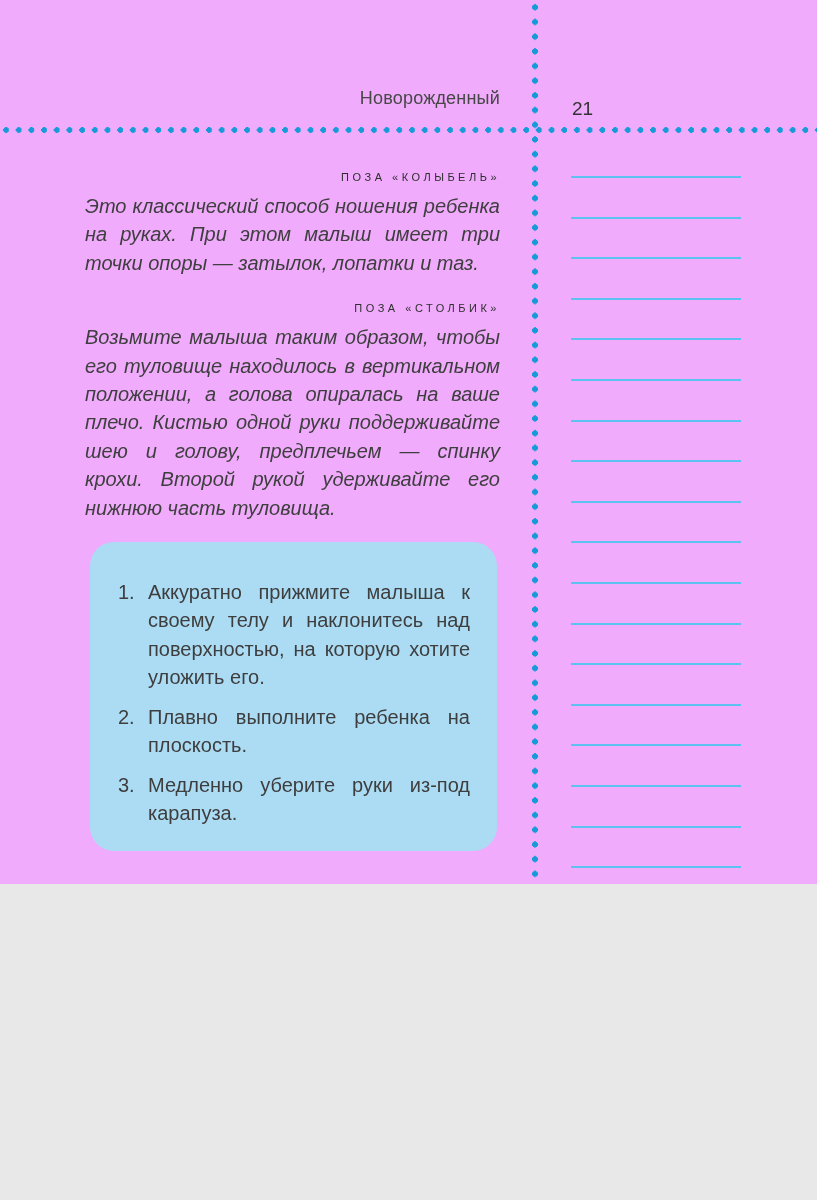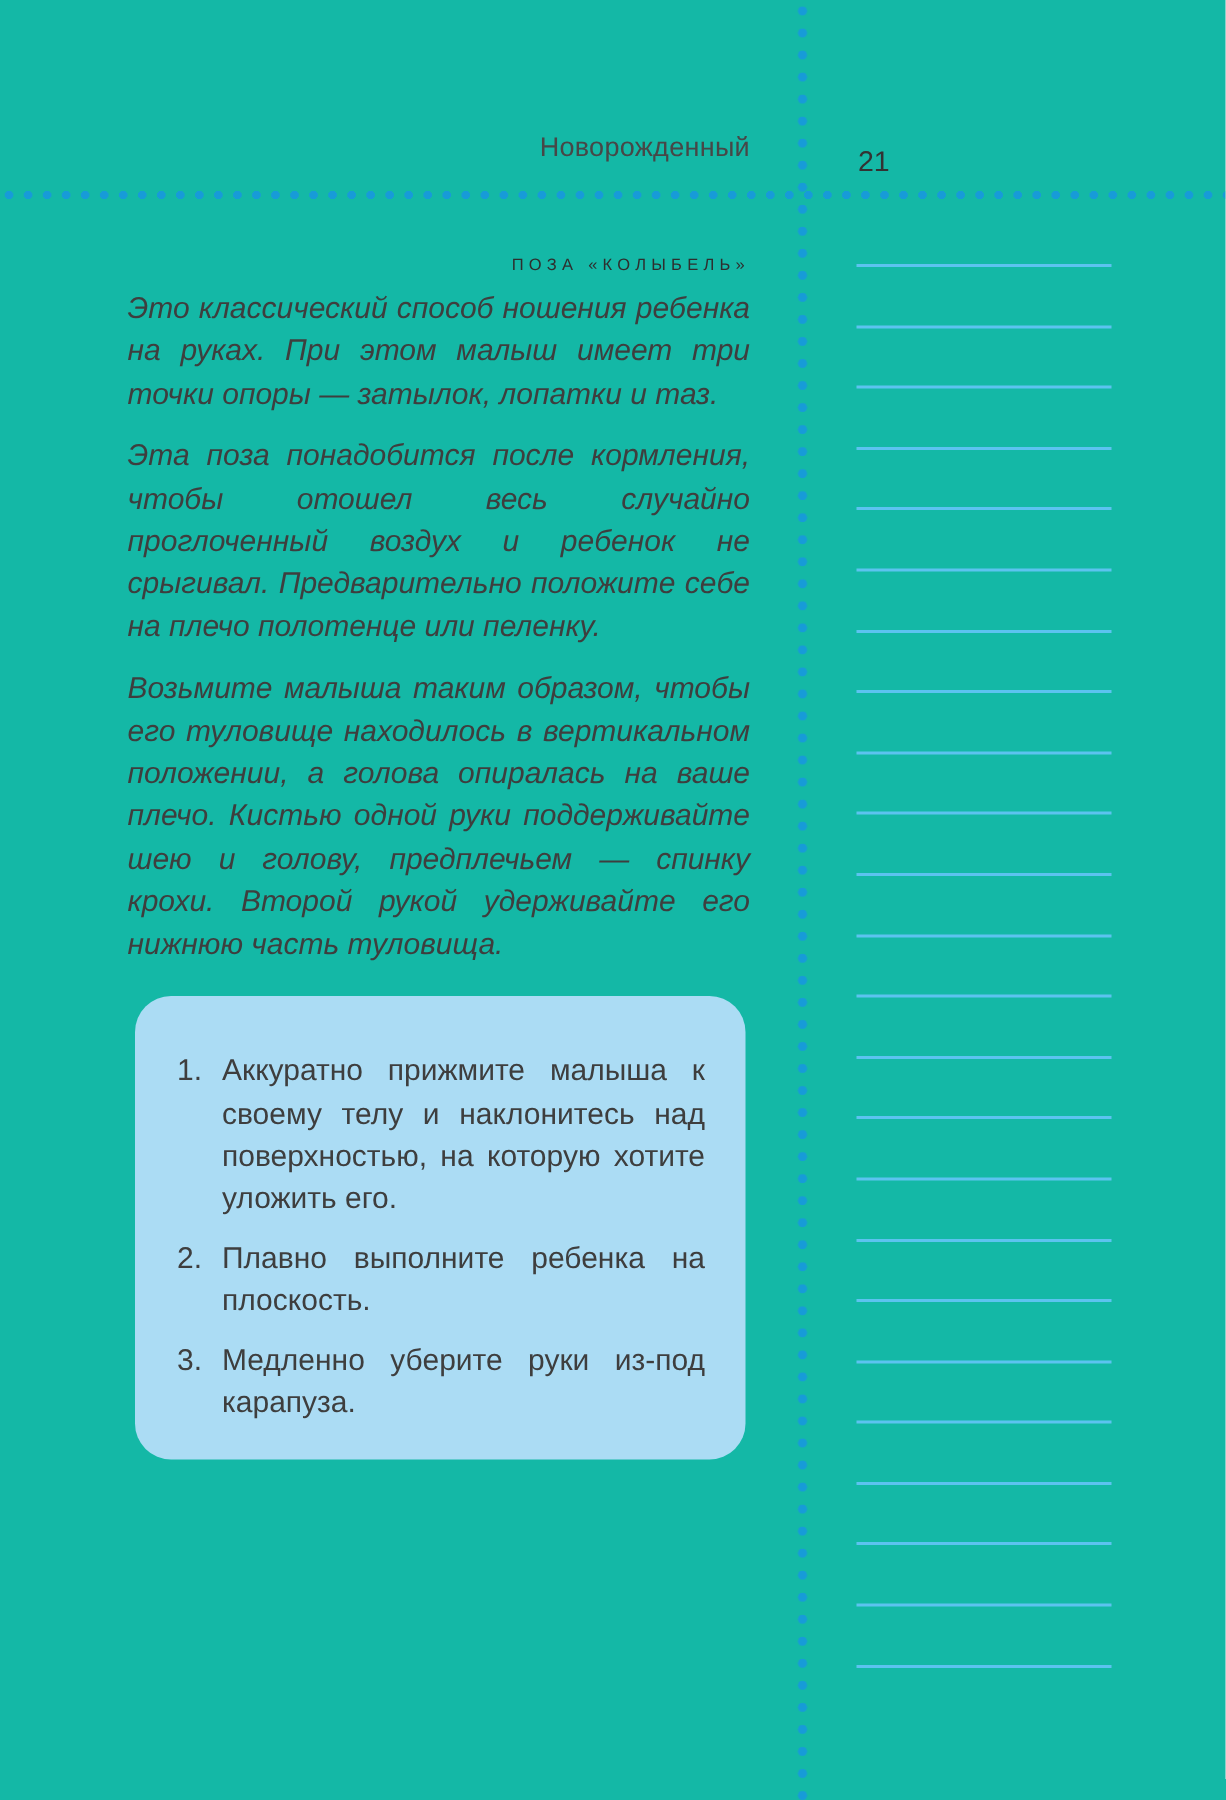"Новорожденный" .page { background: #14b8a6 -> #f0abfc; height: 1200px -> 884px }
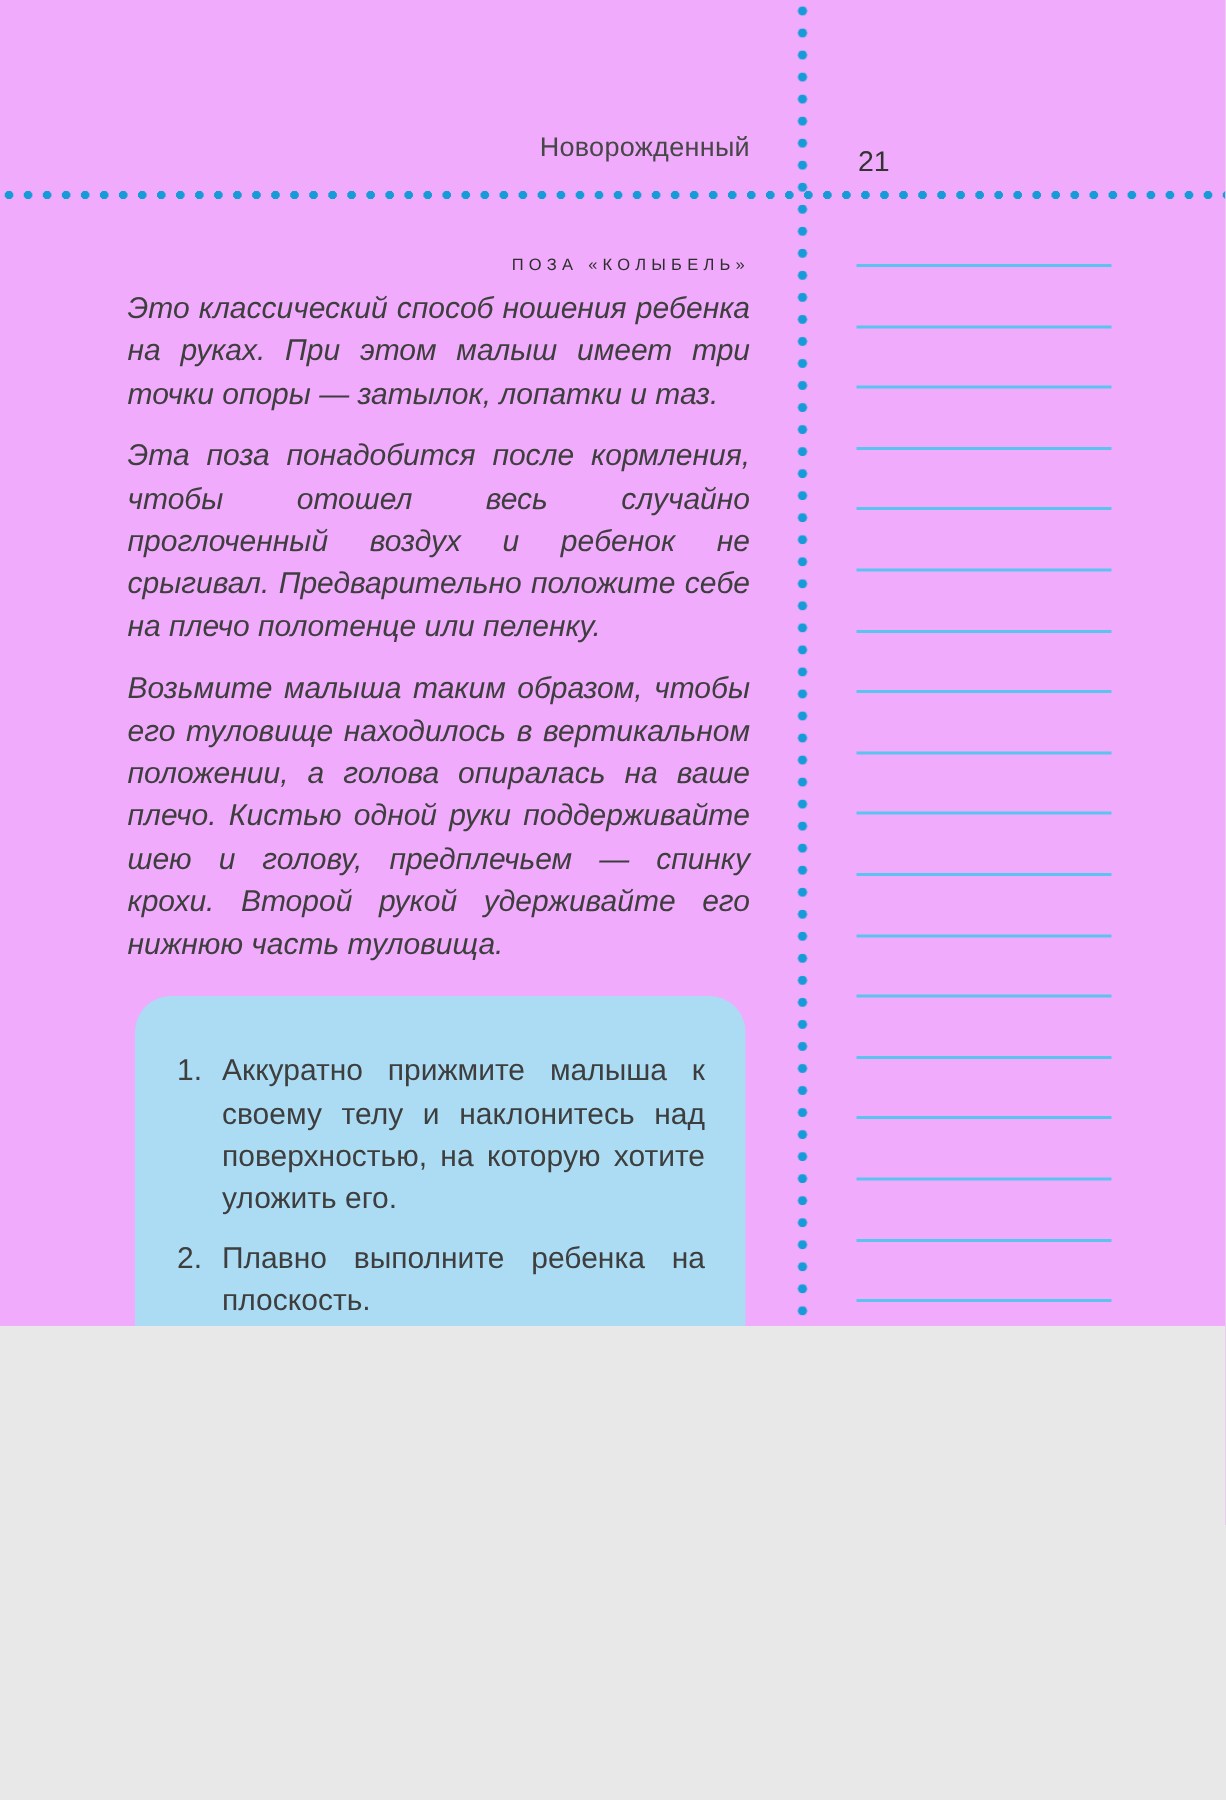"ПОЗА «СТОЛБИК»" h2.section-heading { html: none -> <h2>ПОЗА «СТОЛБИК»</h2> }
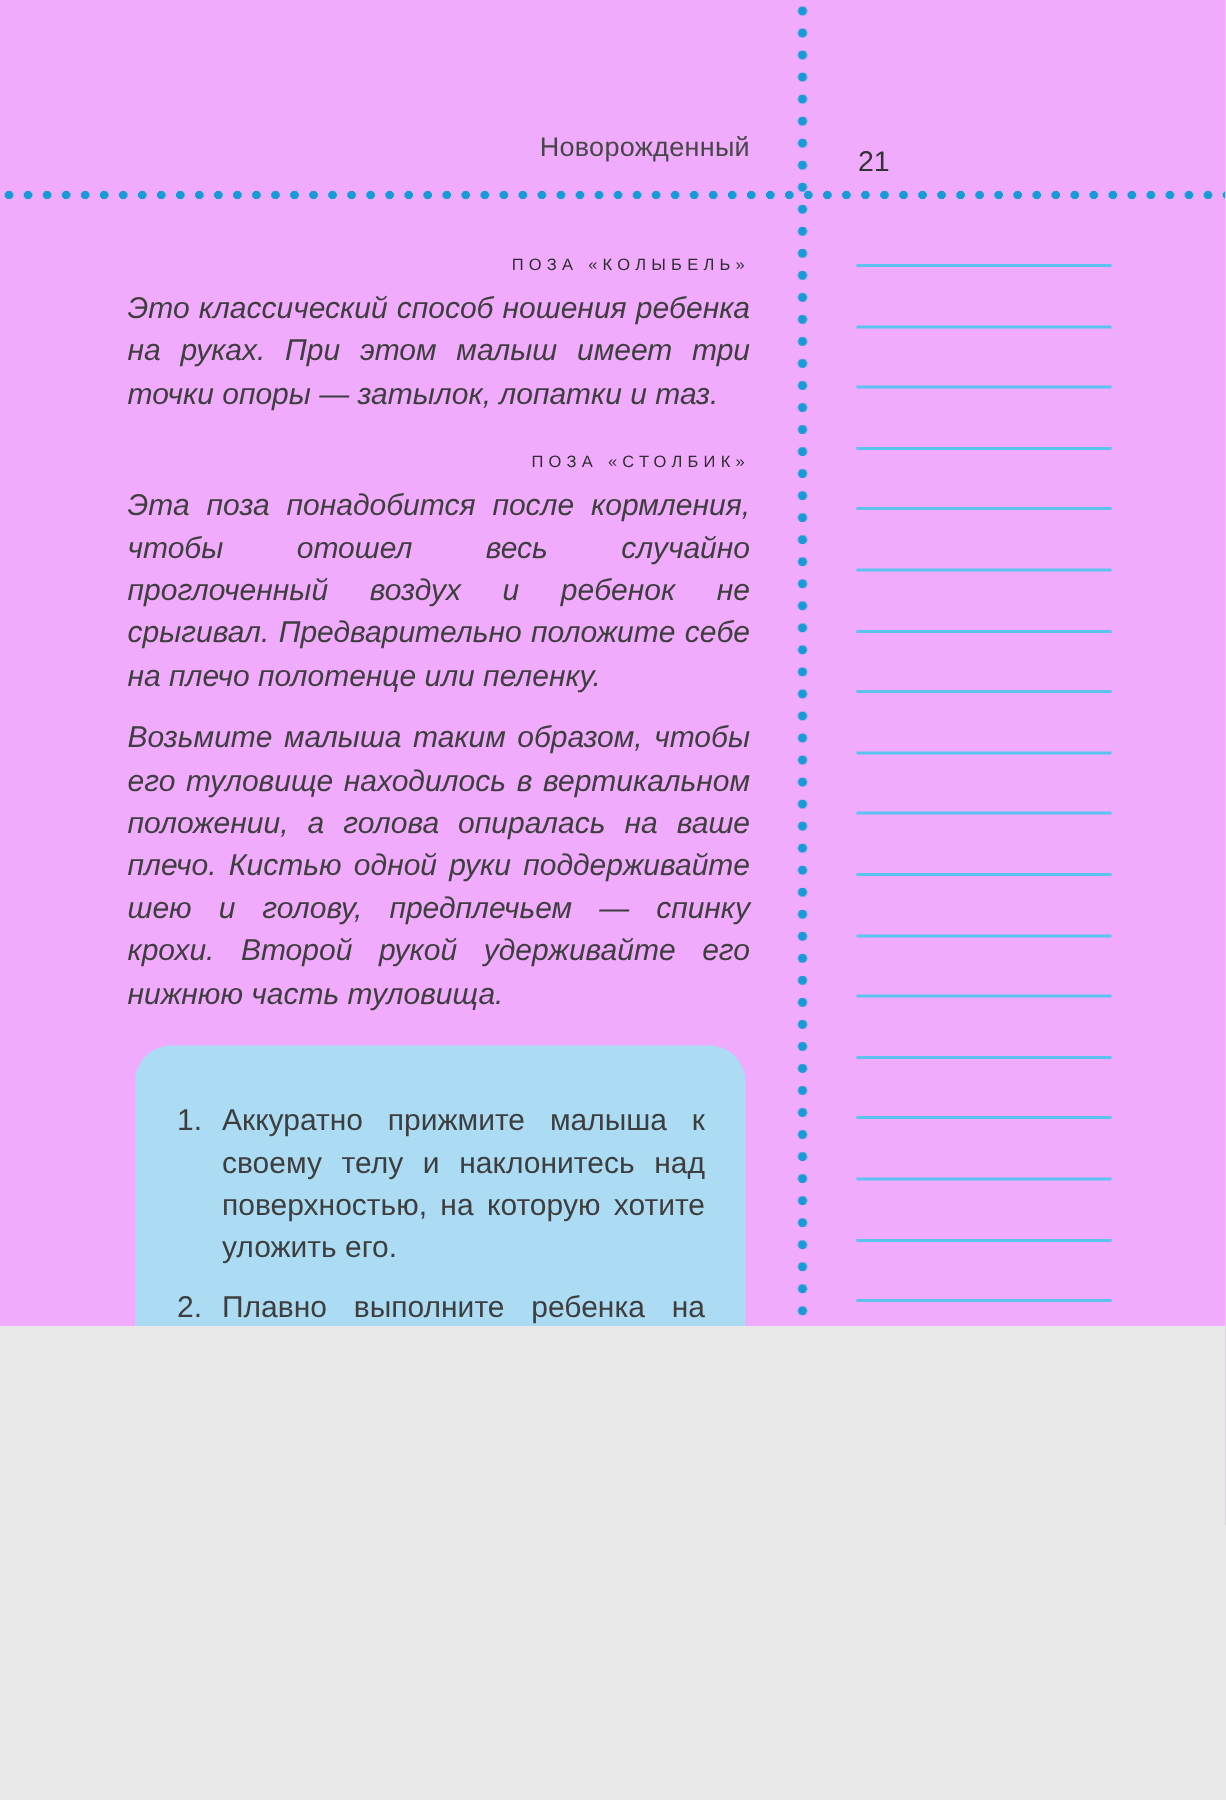"Эта поза понадобится после кормления," p.body-par { html: <p>Эта поза понадобится после кормления, чтобы отошел весь случайно проглоченный воздух и ребенок не срыгивал. Предварительно положите себе на плечо полотенце или пеленку.</p> -> none }
